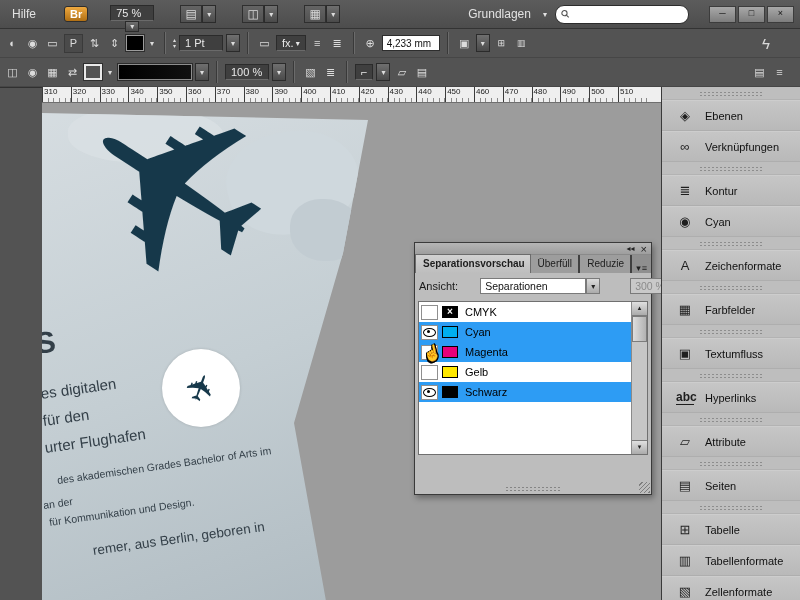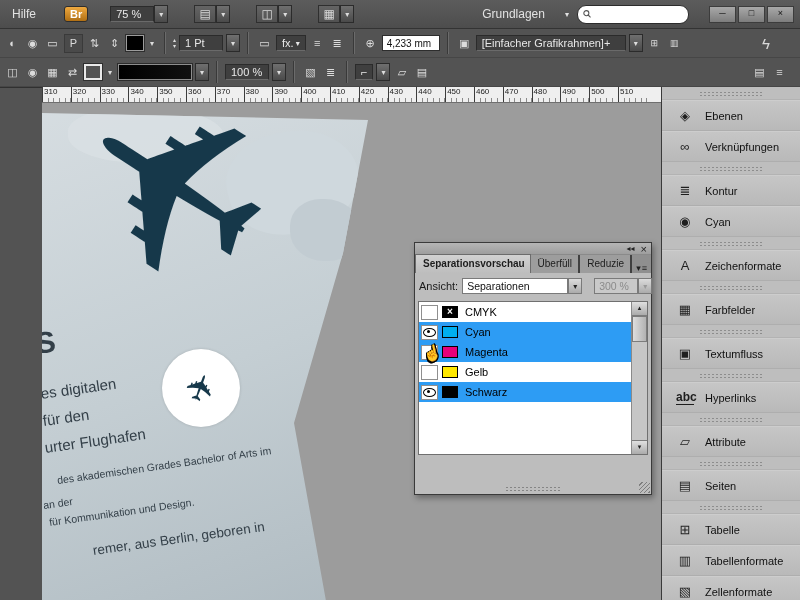"75 %" .ctl { flex-direction: none -> column }
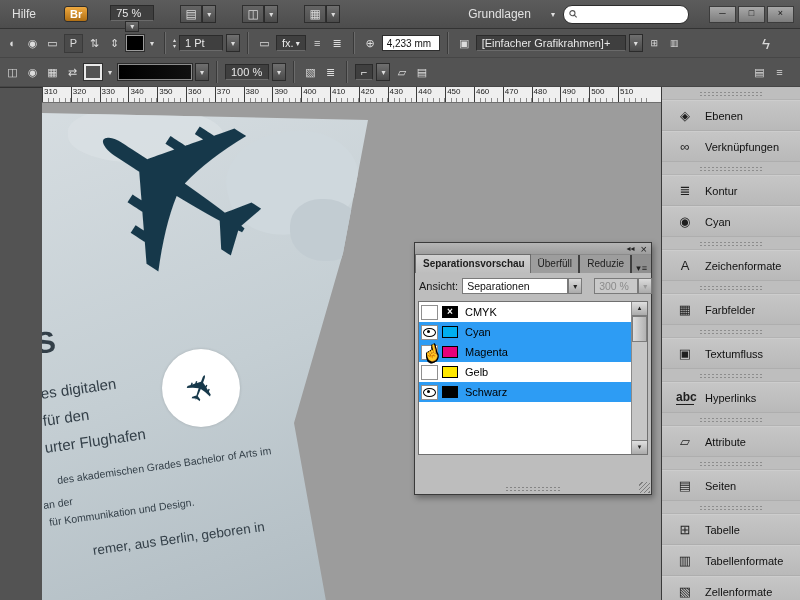"Grundlagen" .workspace { gap: 20px -> 12px }
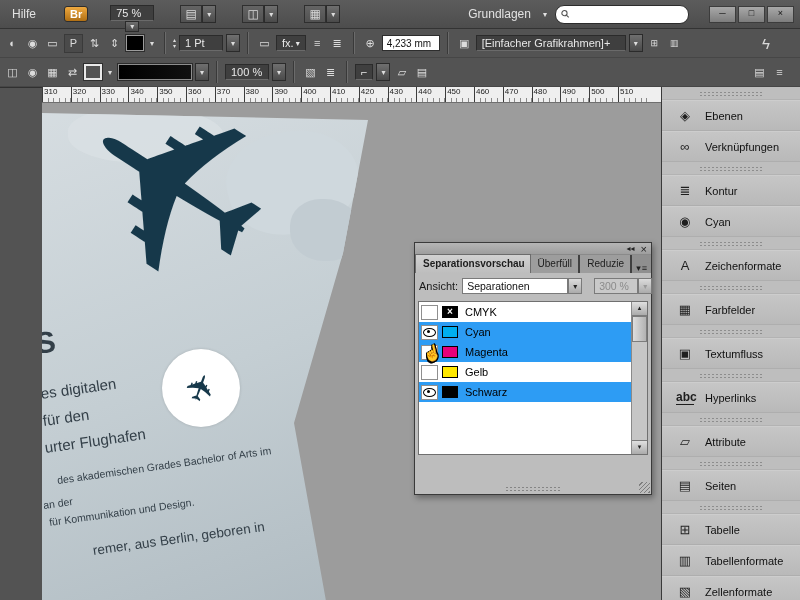"[Einfacher Grafikrahmen]+" div.dark-field { html: <div> <span>[Einfacher Grafikrahmen]+</span> </div> -> none }
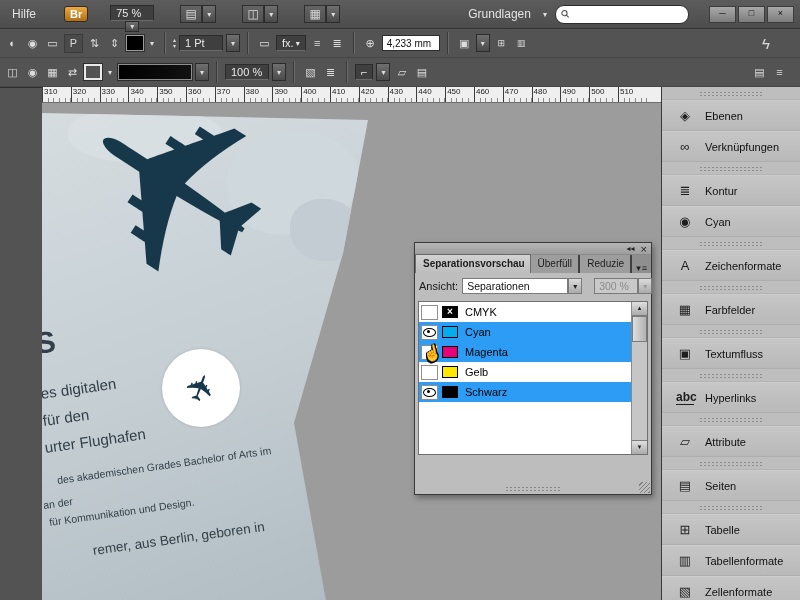"Ansicht:" .panel-toolbar { gap: 4px -> 22px }
